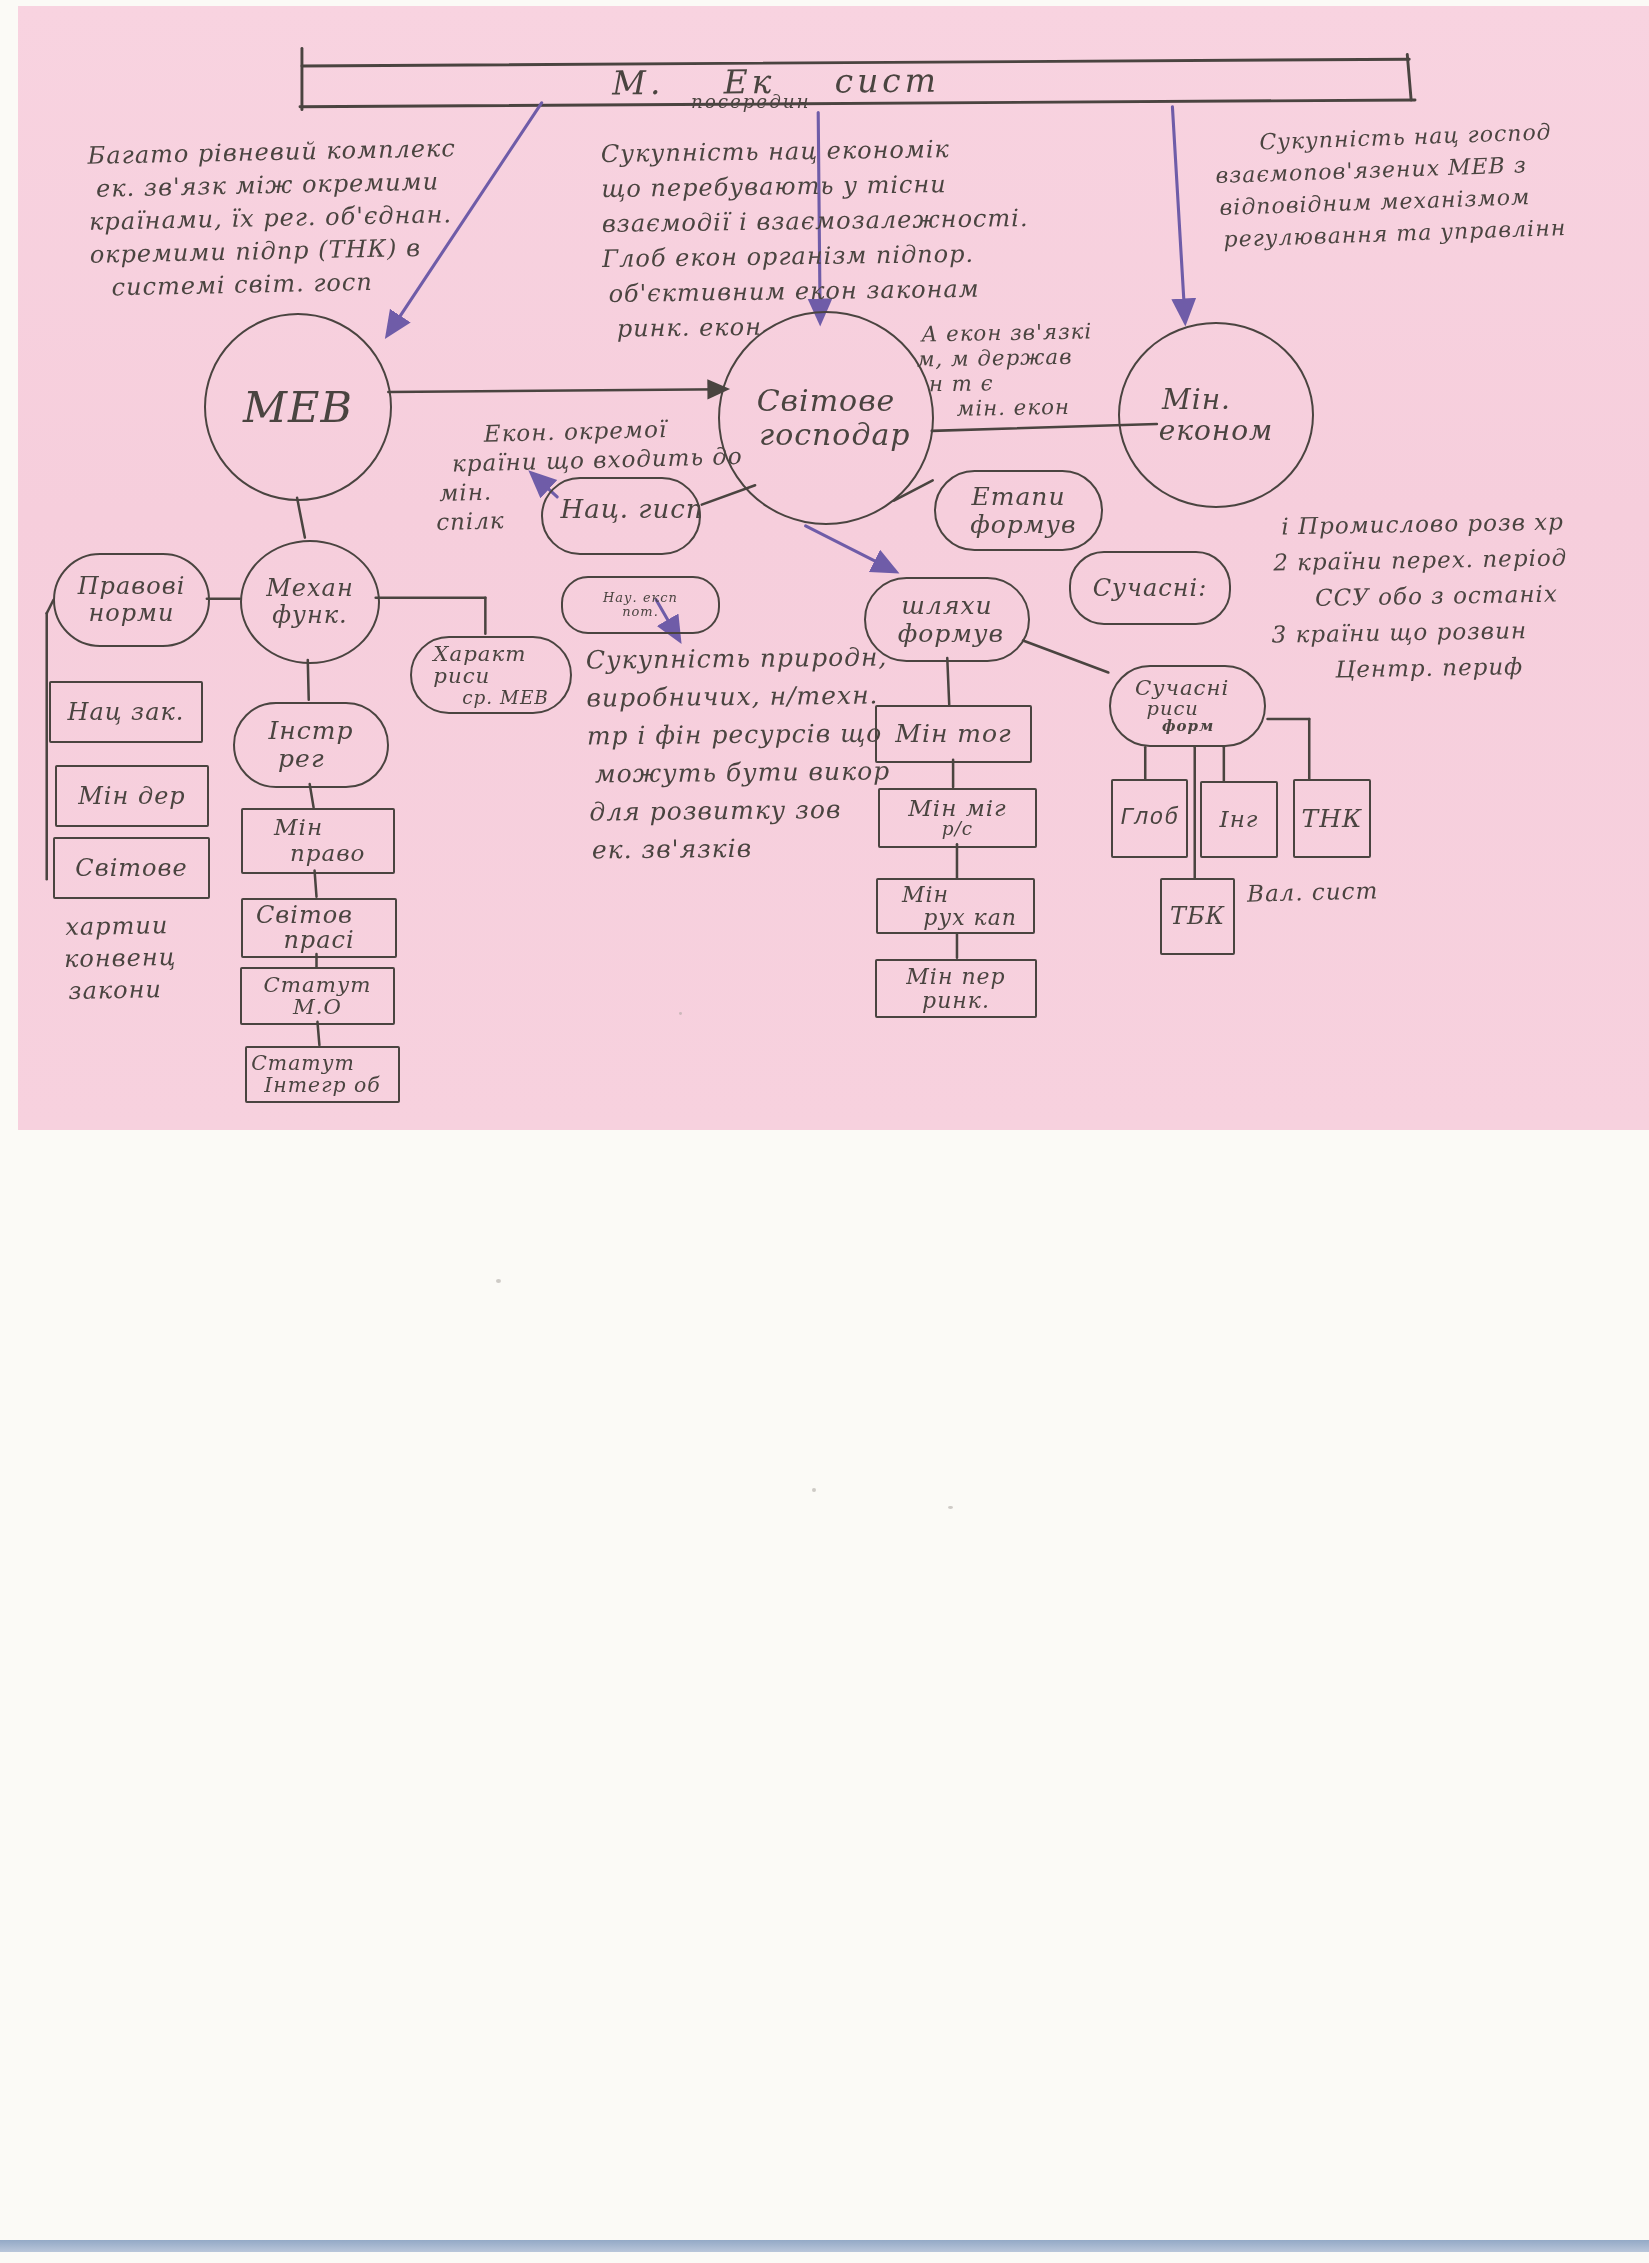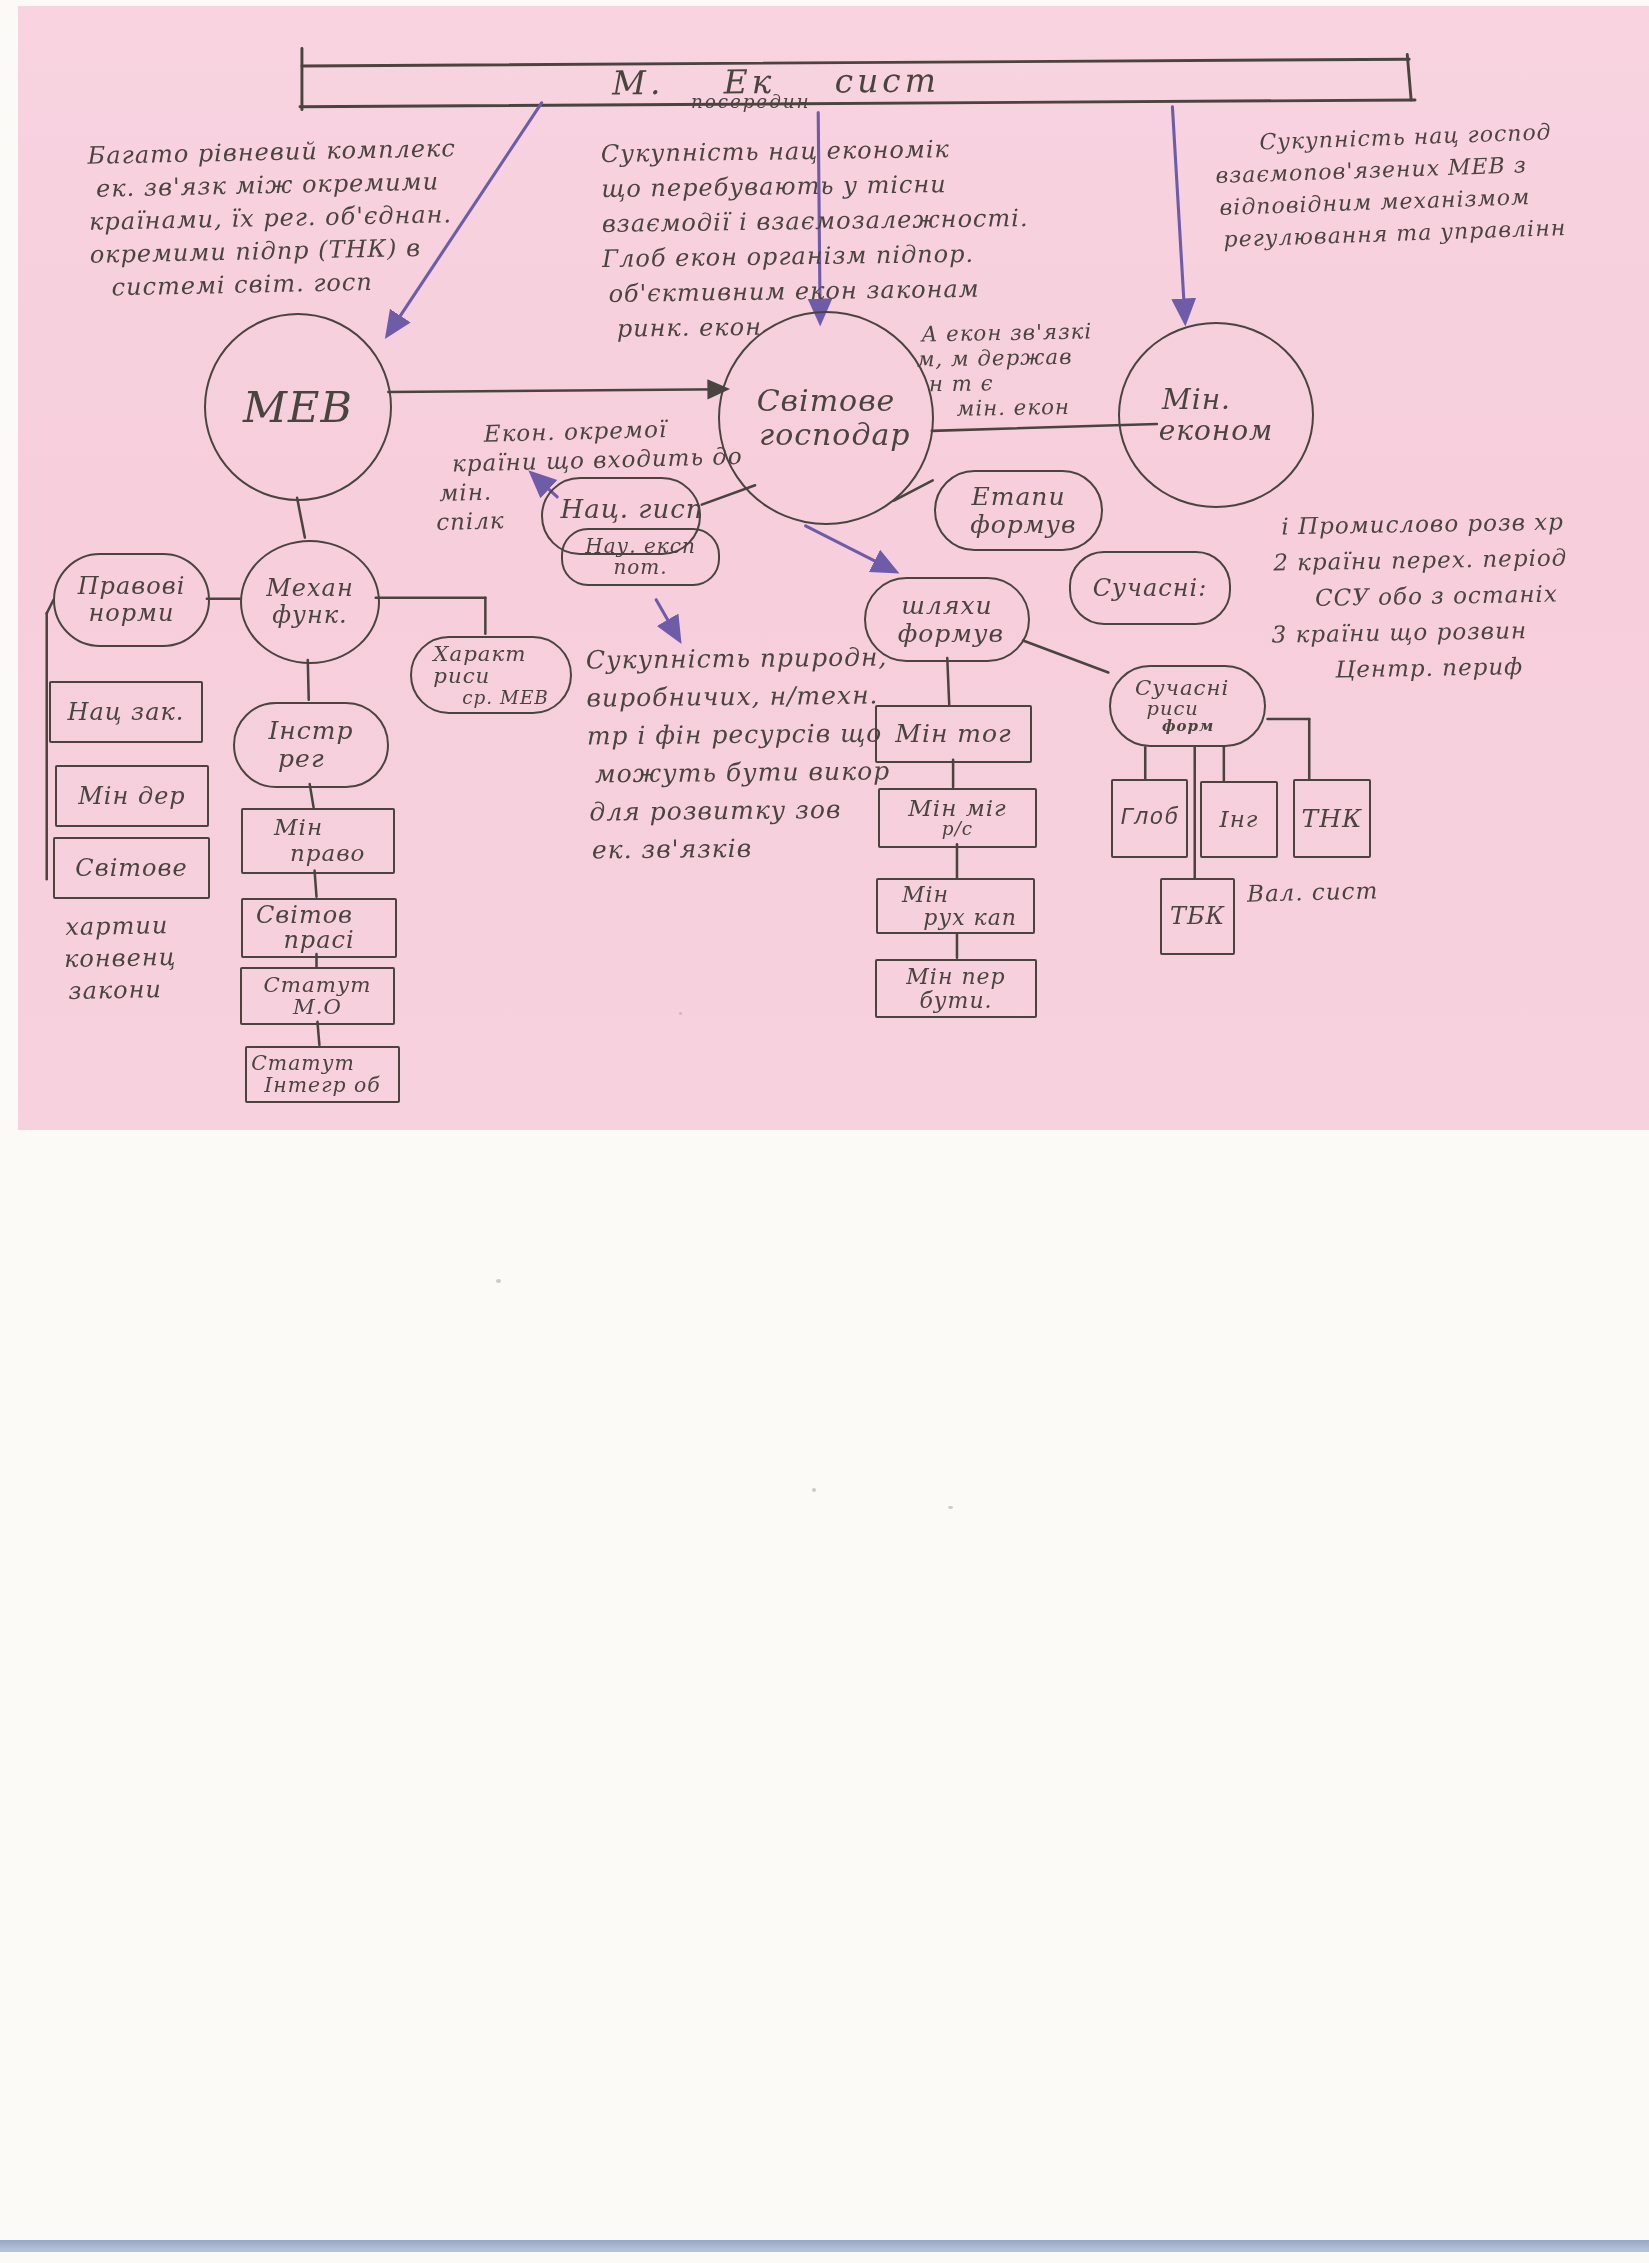"Нау. експ" div.node { font-size: 20px -> 13px; top: 528px -> 576px }
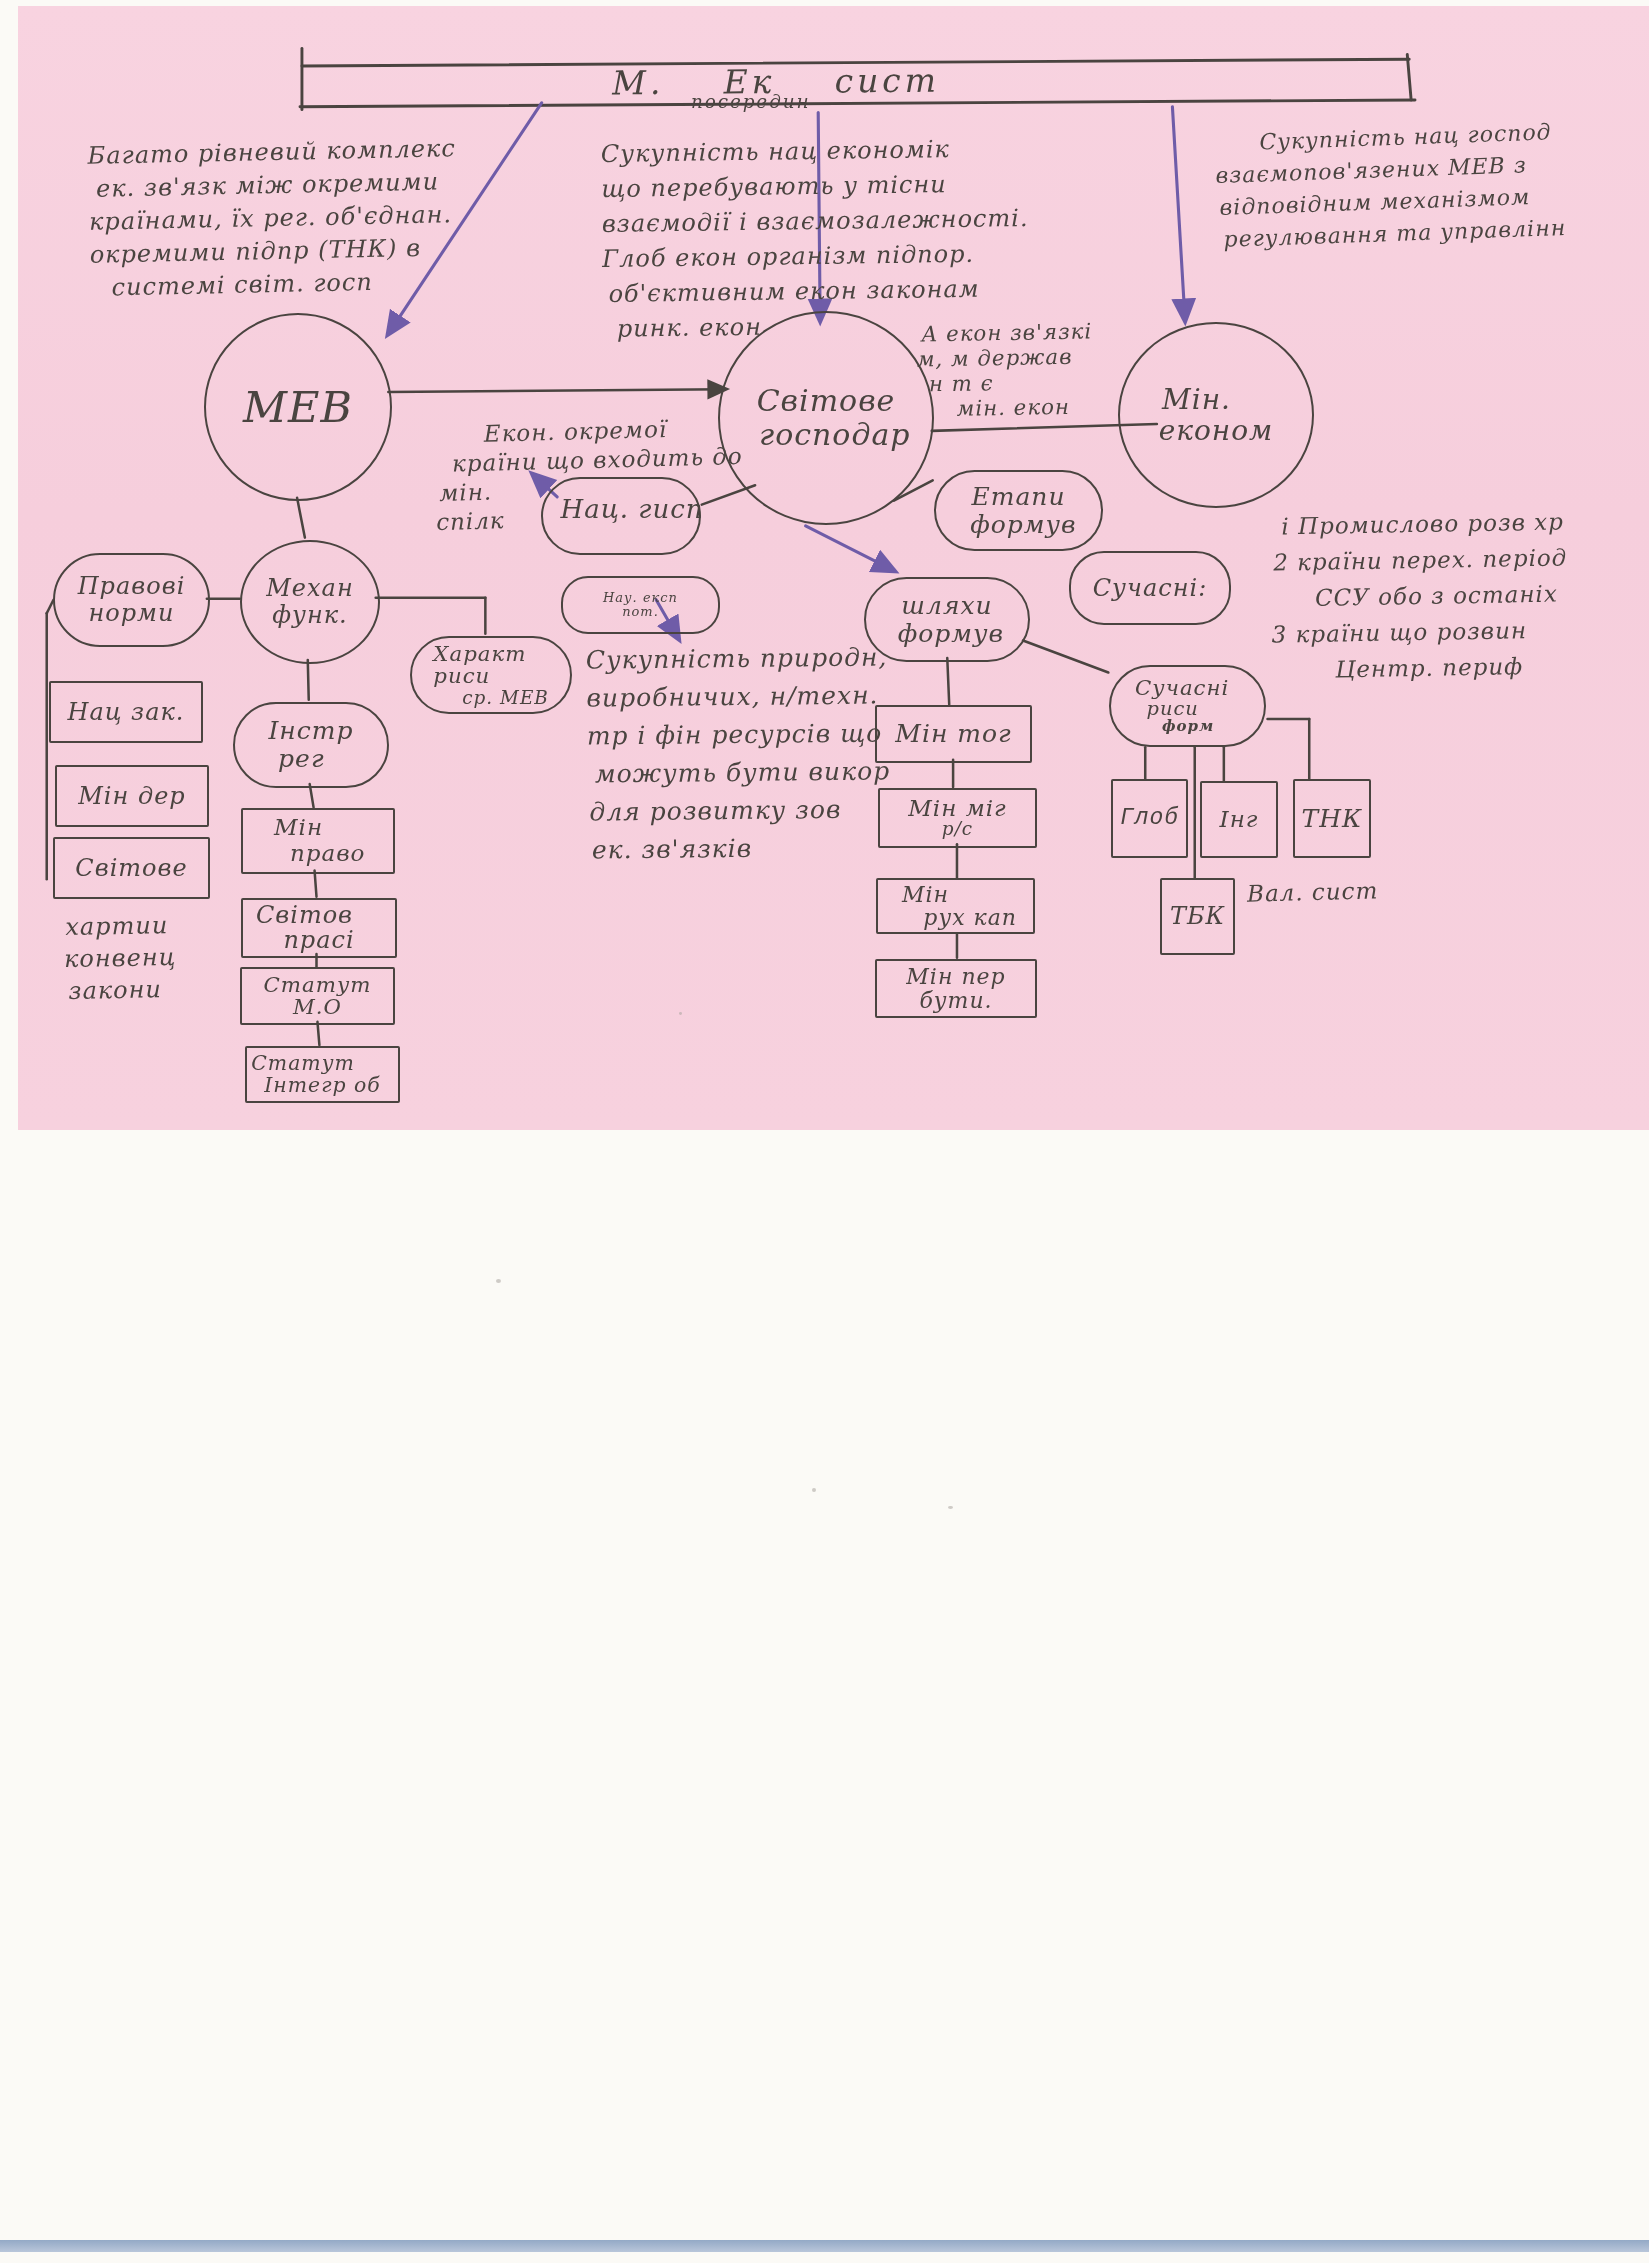"бути." span { text: бути -> ринк }
